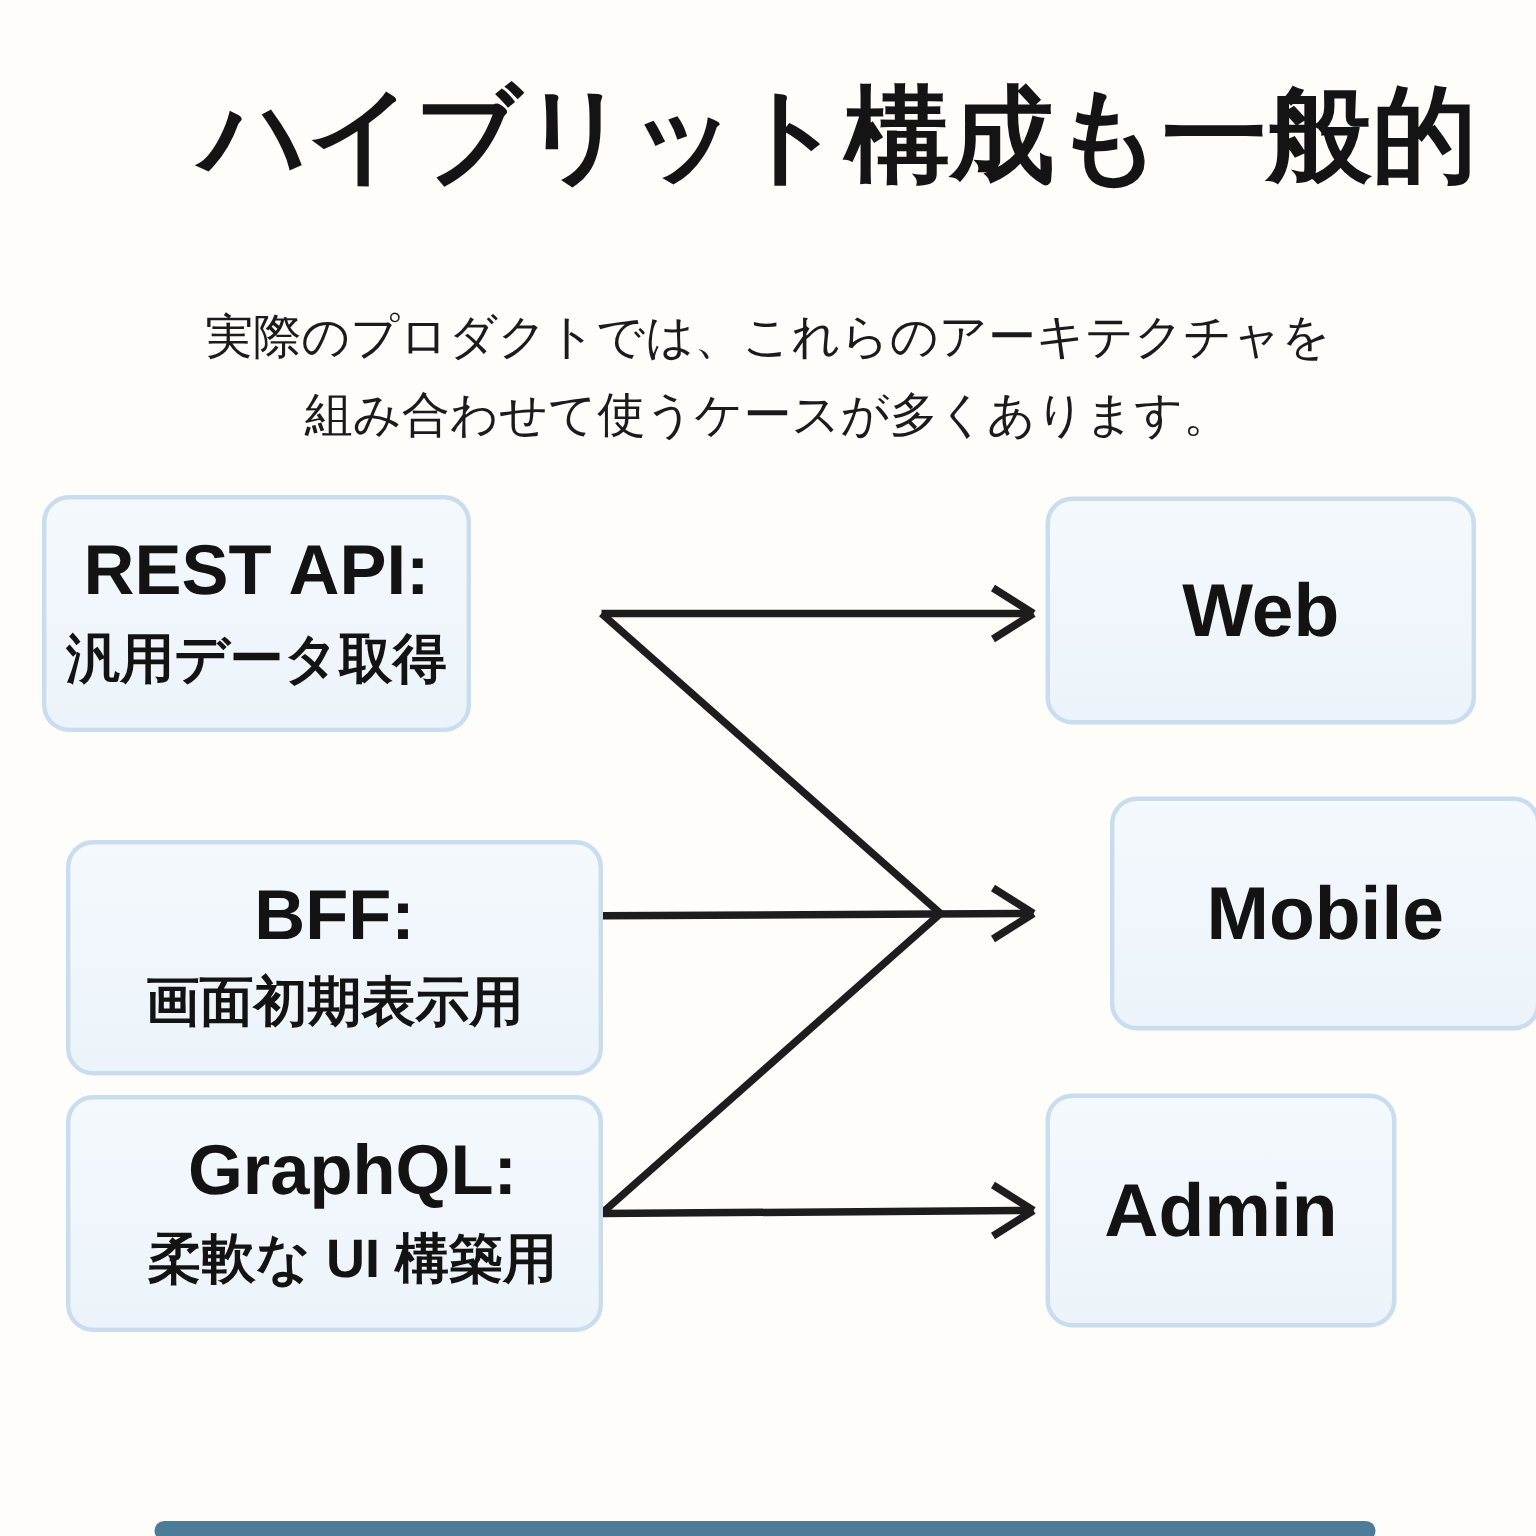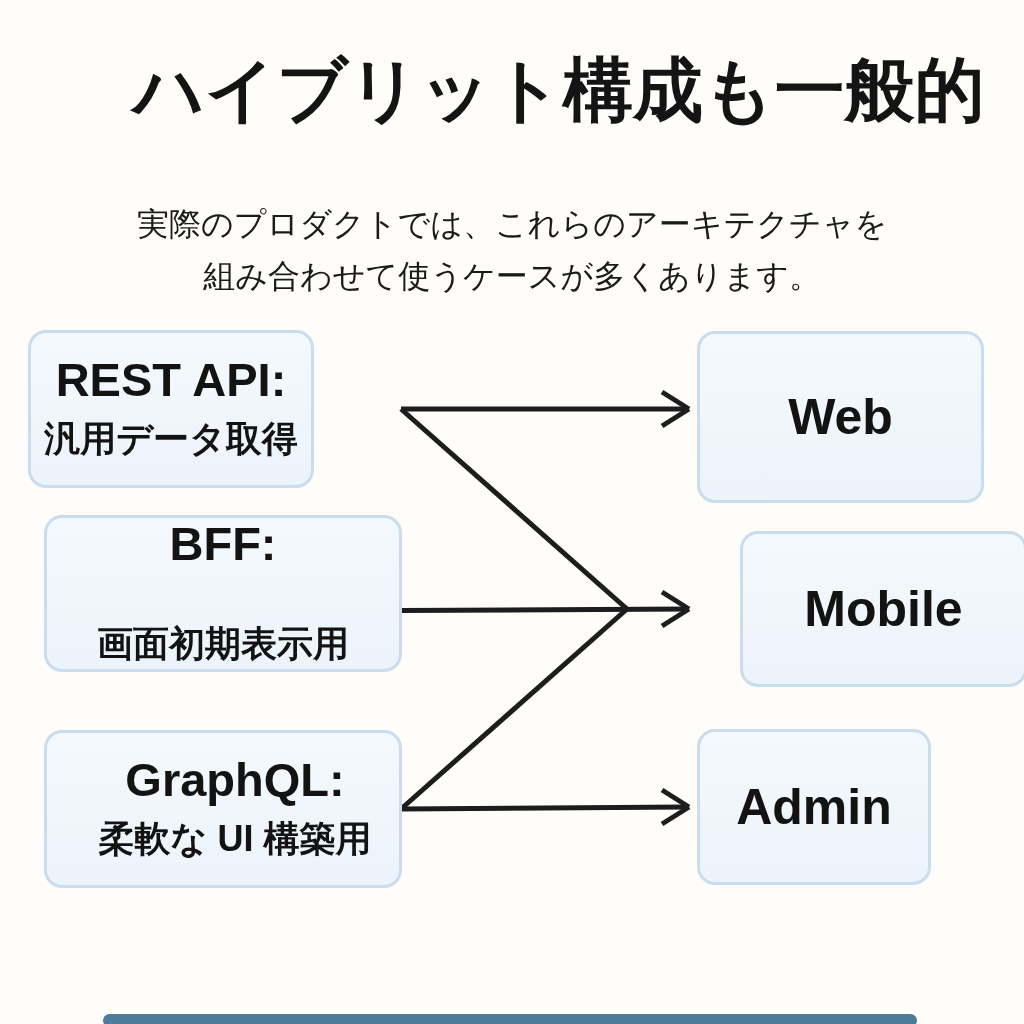"Web" #node-web { height: 172px -> 152px }
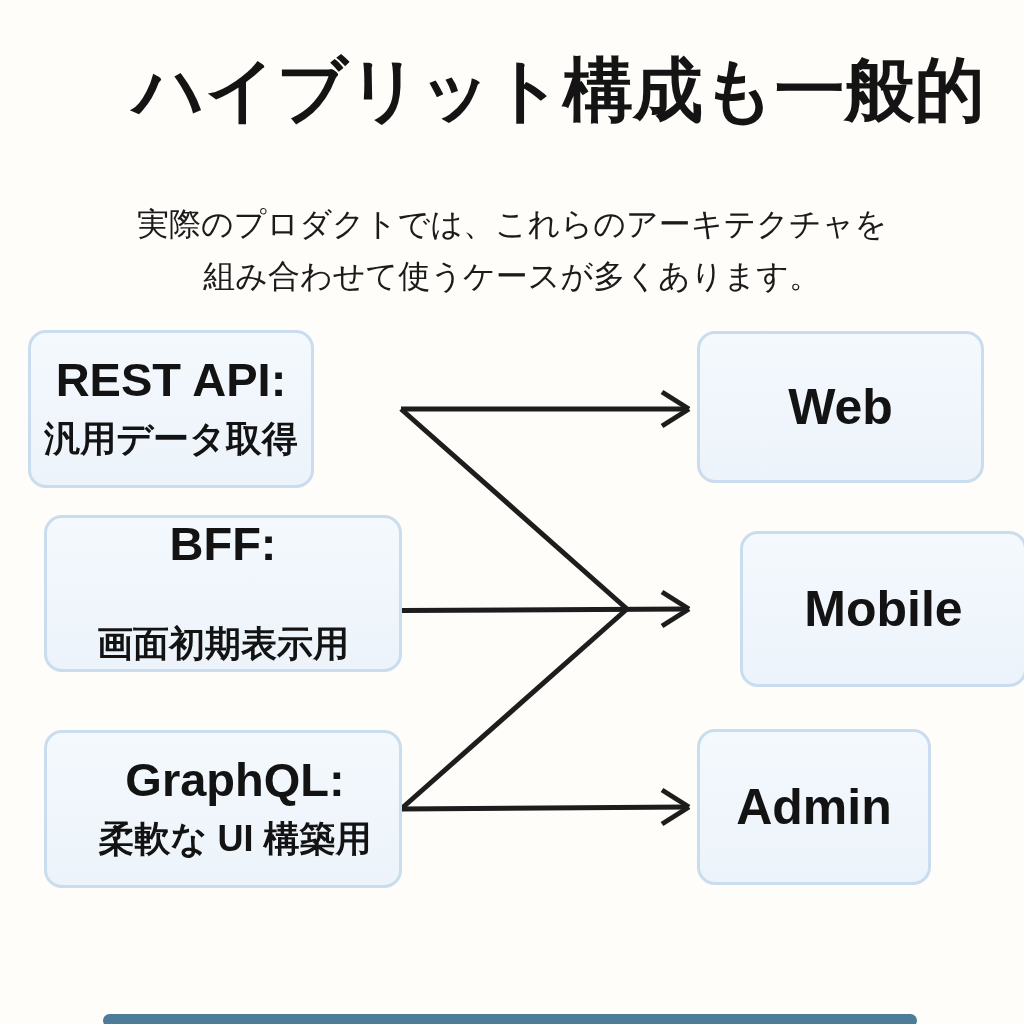"BFF:" #node-bff { justify-content: space-between -> none; top: 515px -> 560px }
